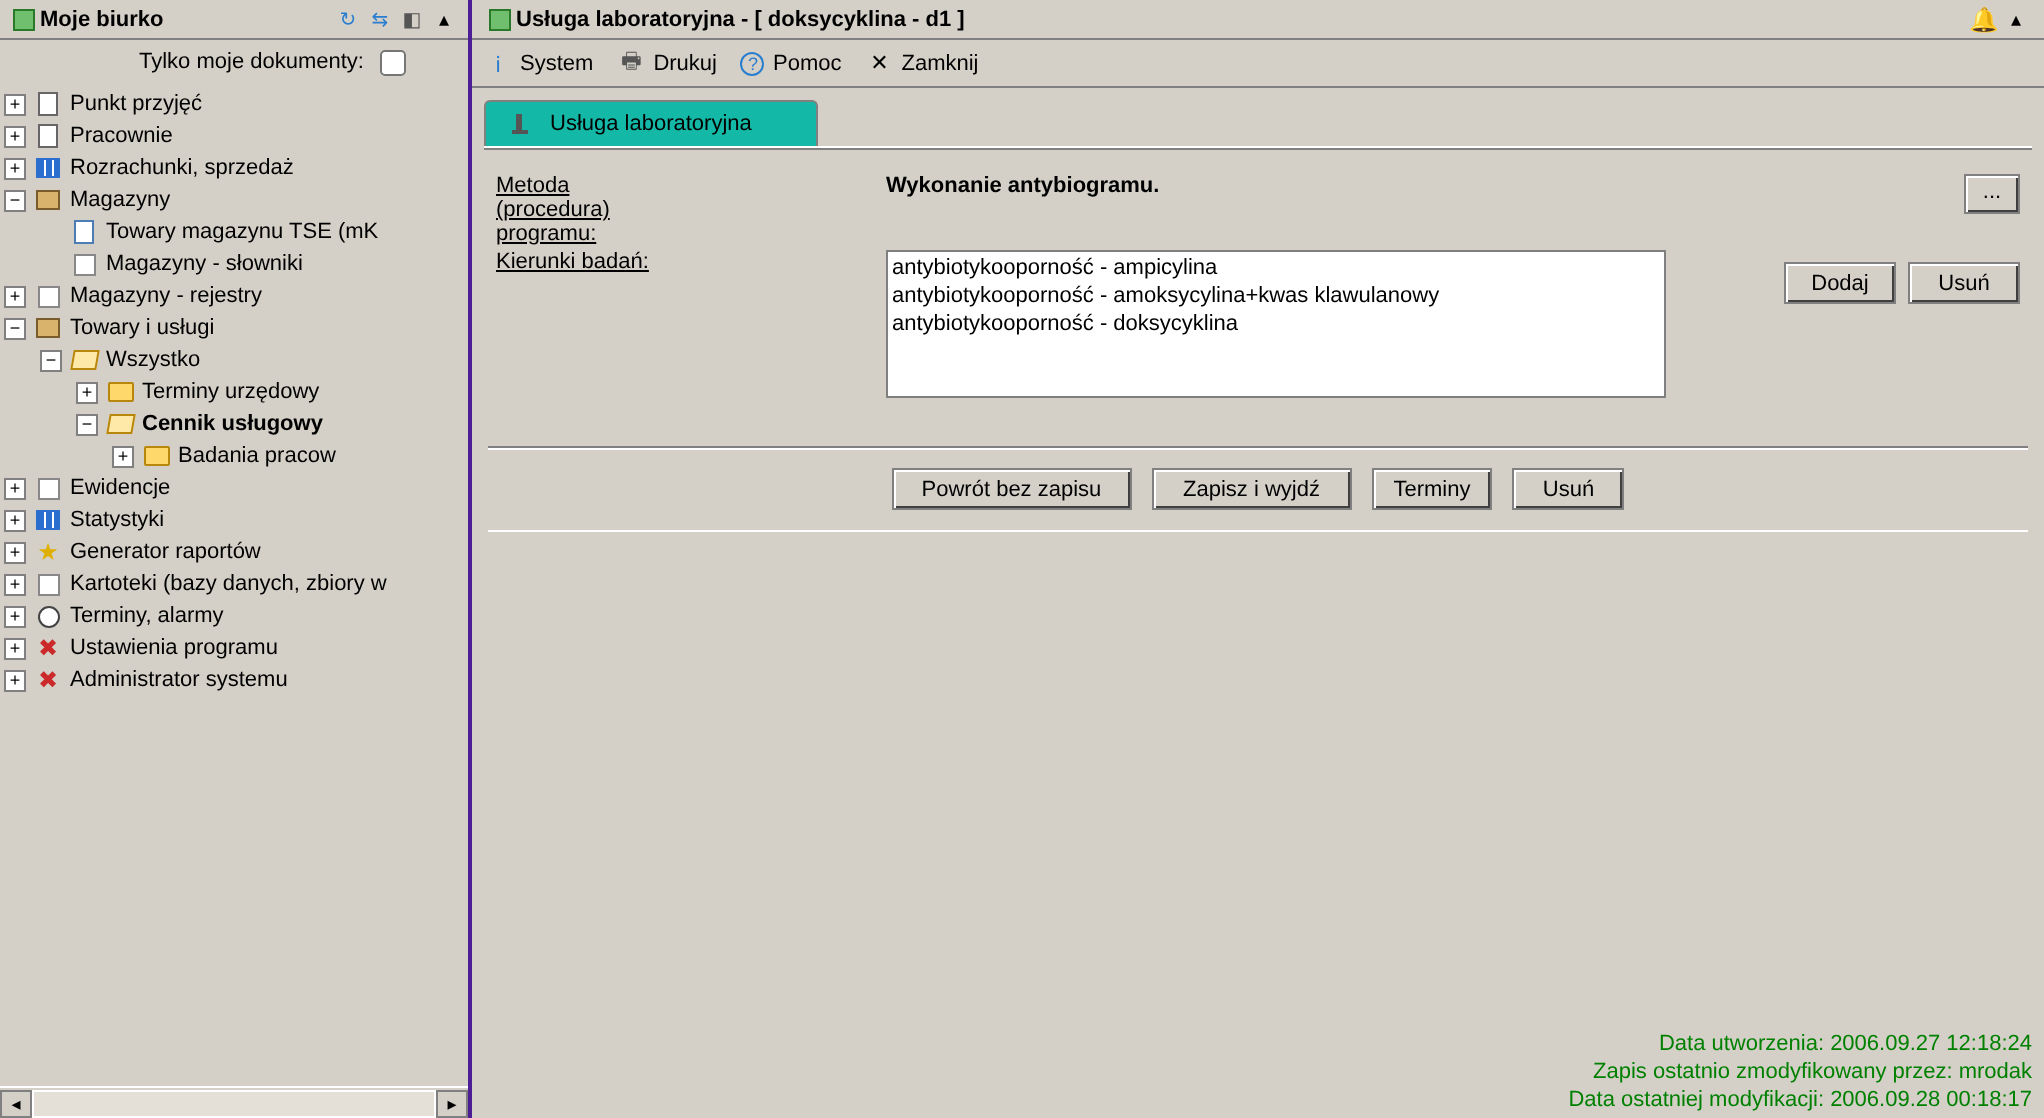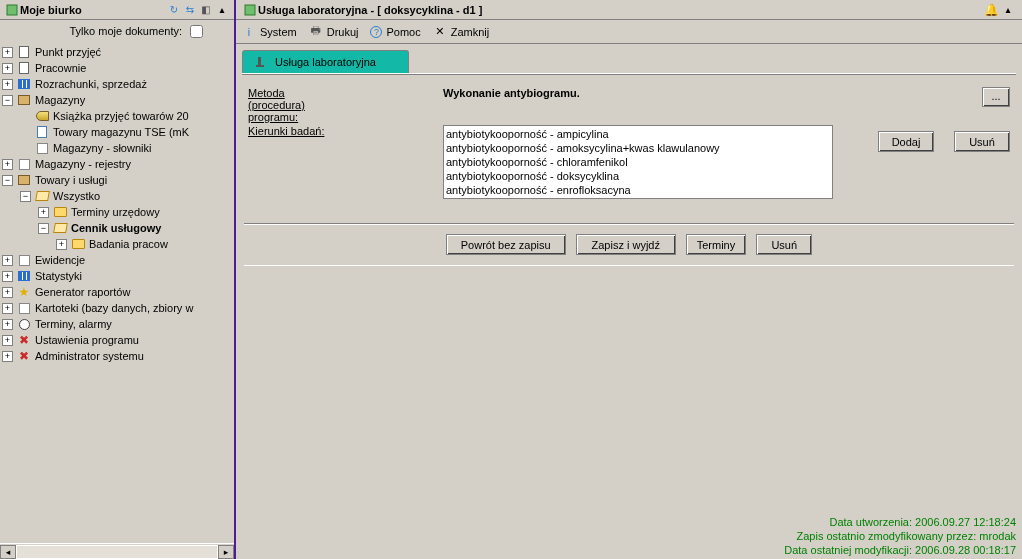"Książka przyjęć towarów 20" div.node { html: <div> <span></span> <span></span> <span> <span></span> </span> <span>Książka przyjęć towarów 20</span> </div> -> none }
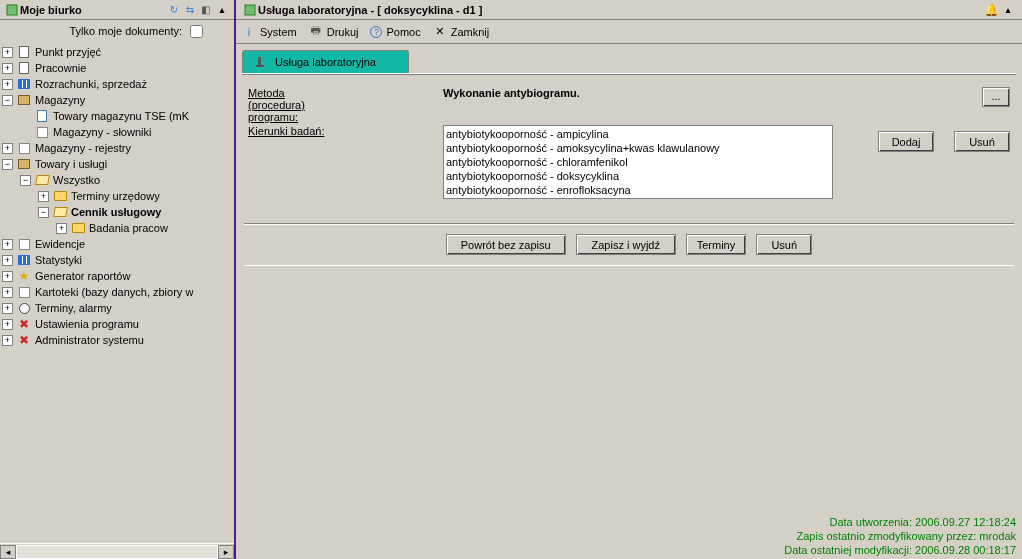"Dodaj" .btn-row { gap: 20px -> 6px }
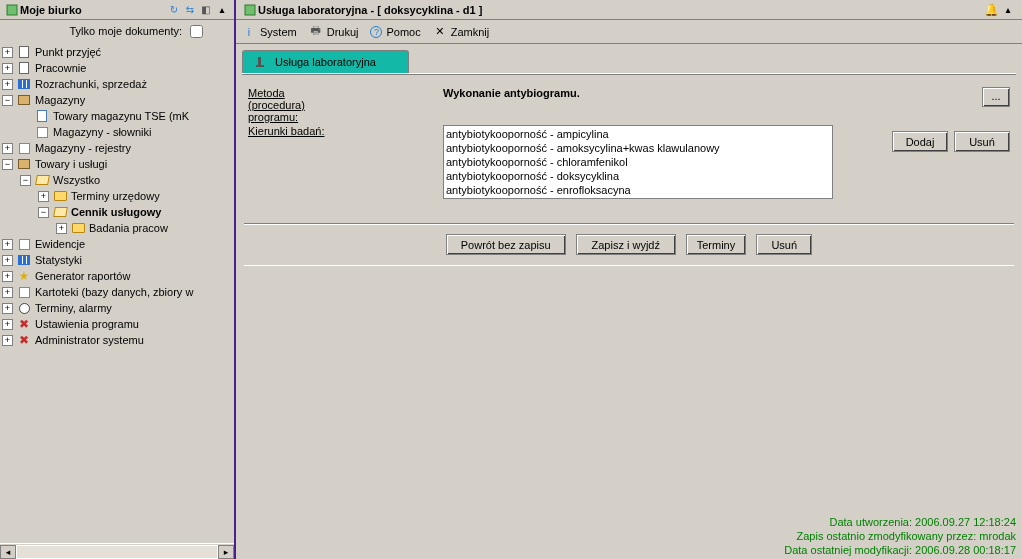"antybiotykooporność - chloramfenikol" div.opt { html: <div>antybiotykooporność - chloramfenikol</div> -> none }
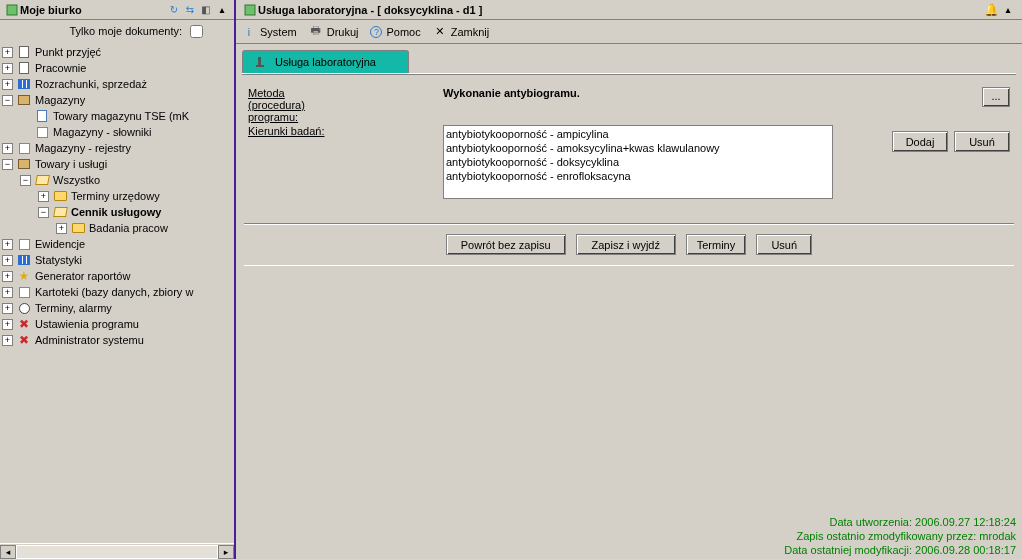"antybiotykooporność - enrofloksacyna" div.opt { html: <div>antybiotykooporność - enrofloksacyna</div> -> none }
